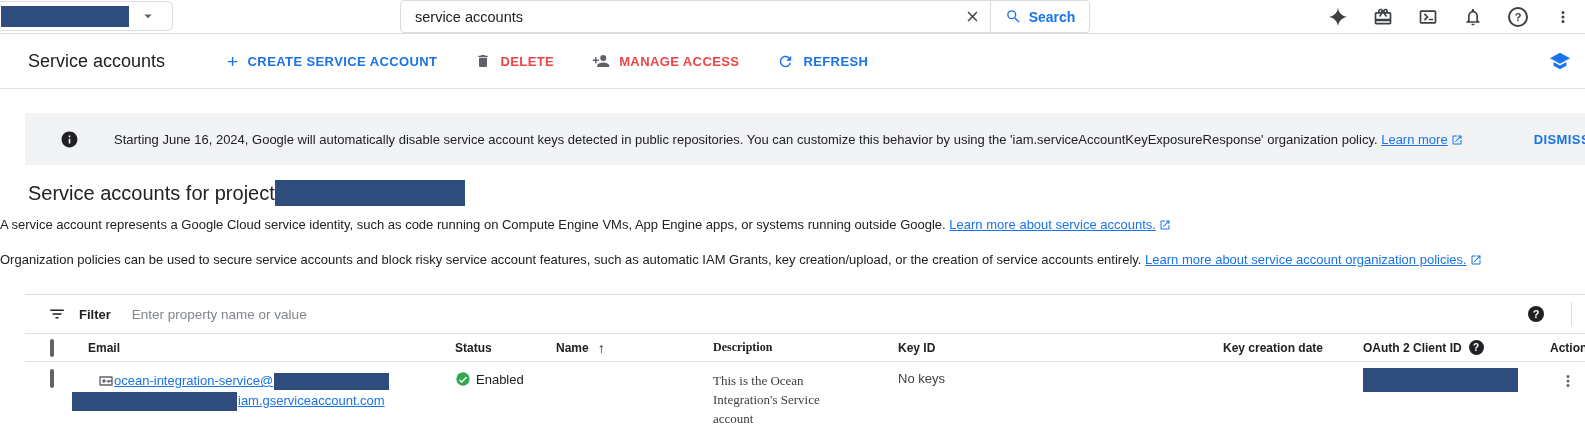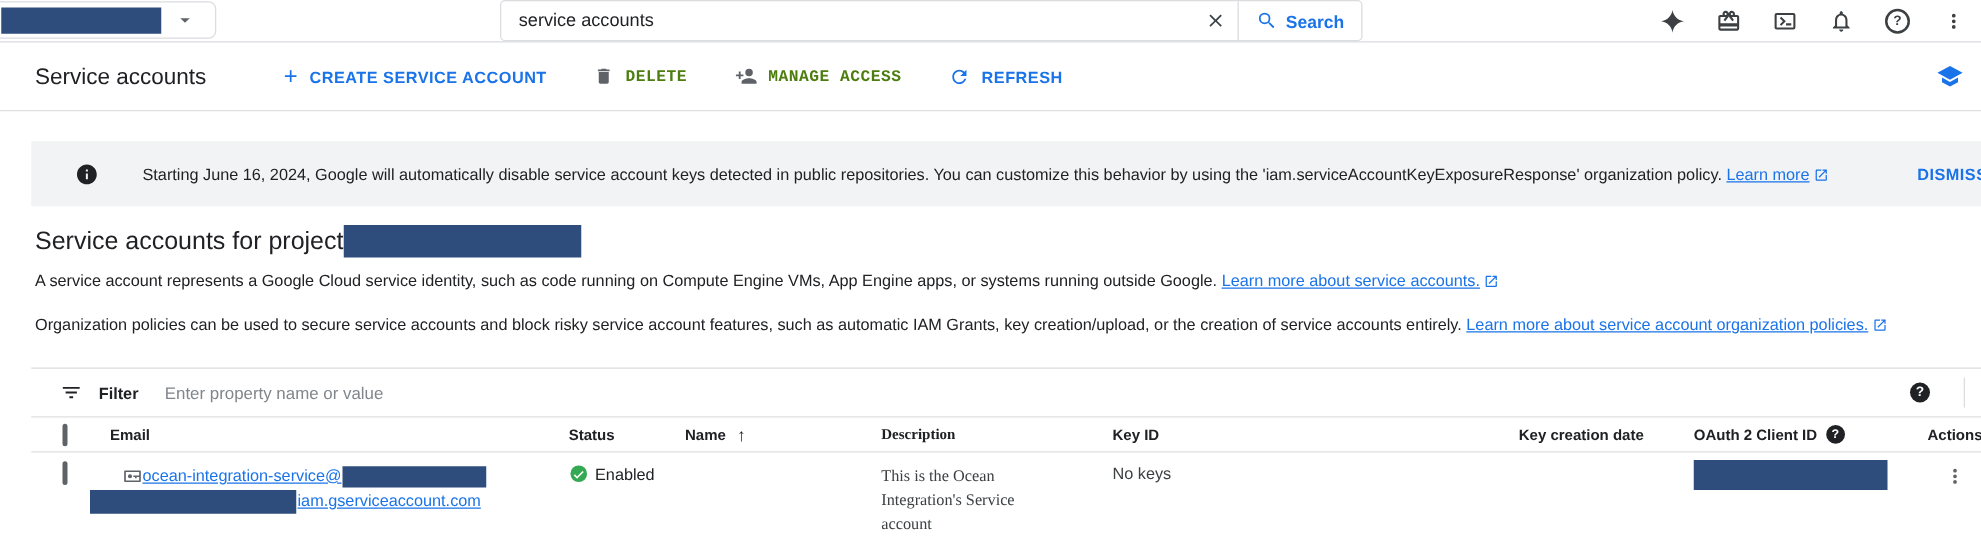"DELETE" .tb-gray { color: #4d7c0f -> #ef4444; font-family: Liberation Mono, monospace -> none }
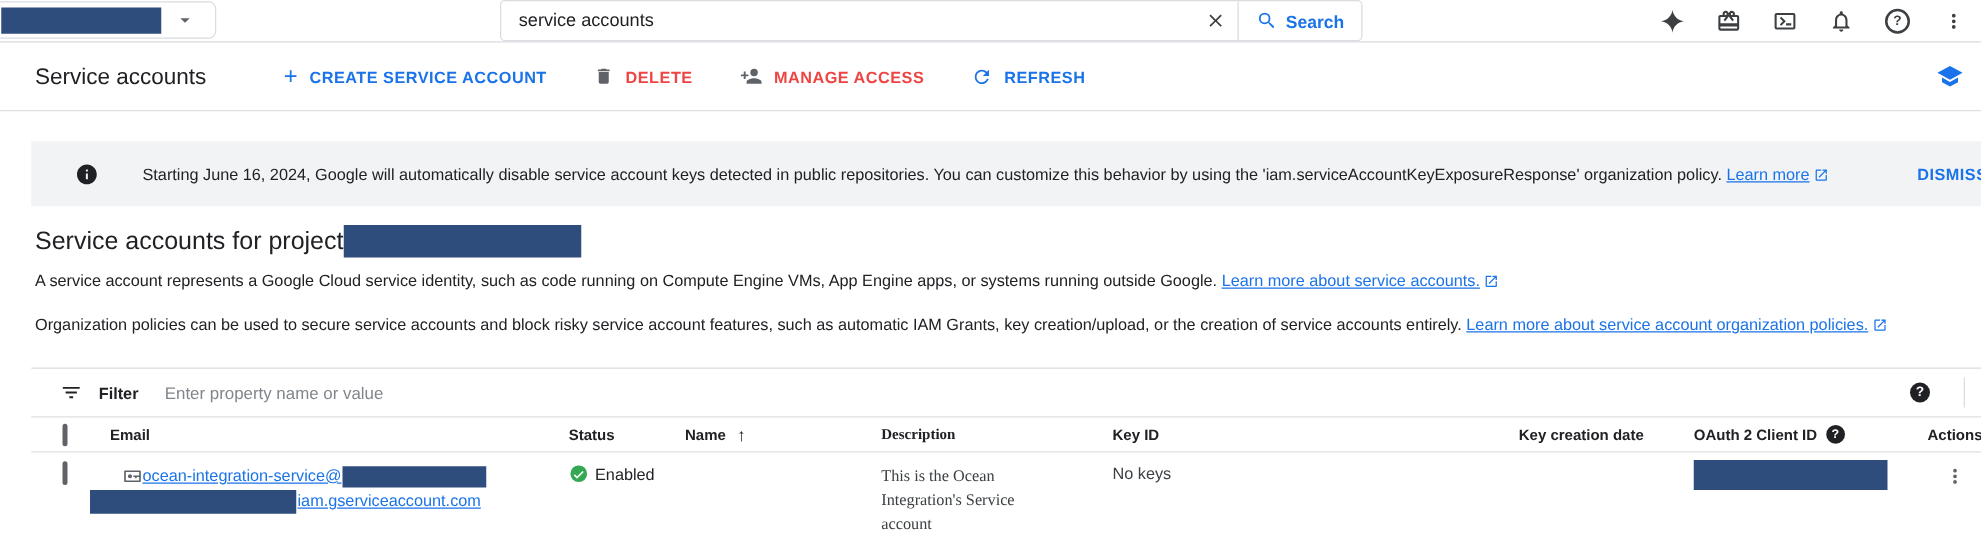"A service account represents a" .para { padding-left: 28px -> none }
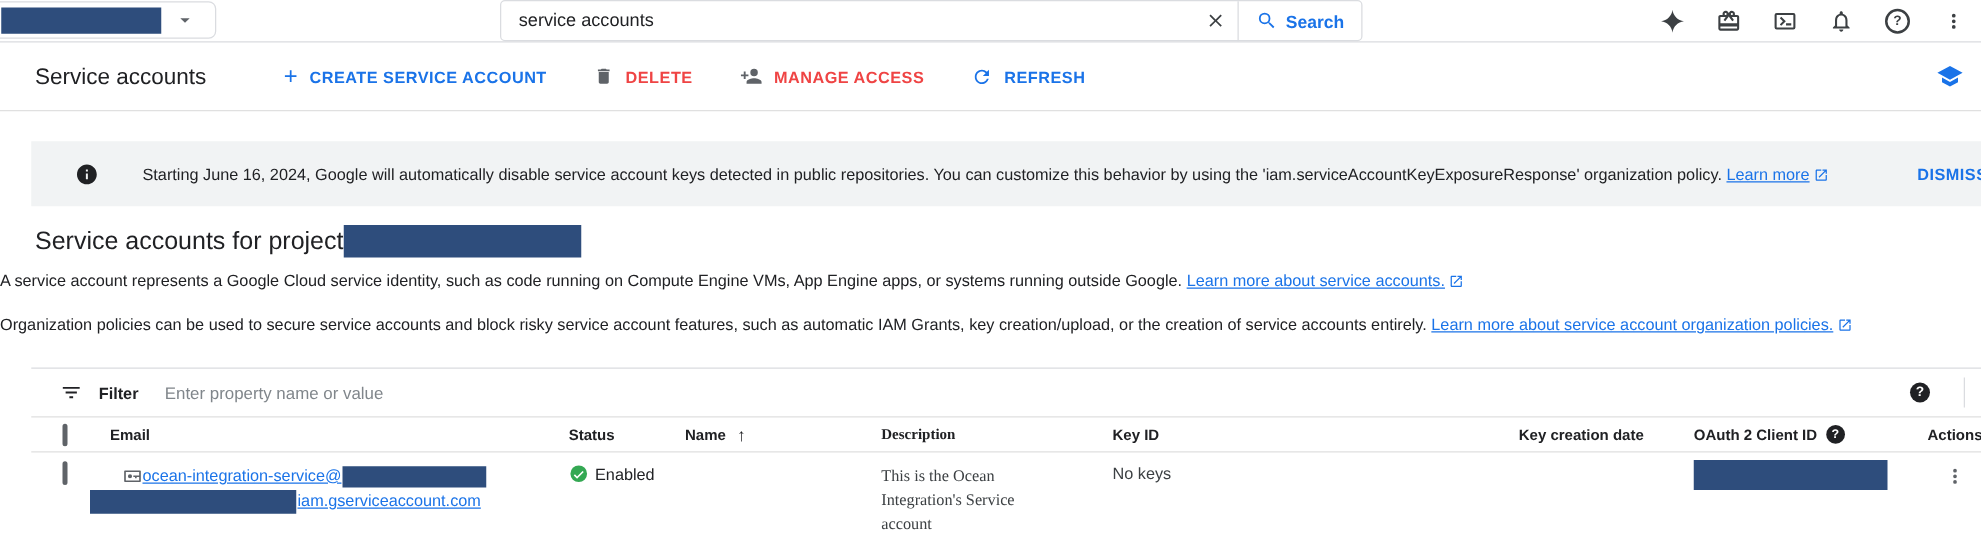"Name" .col-name { margin-left: none -> 8px }
